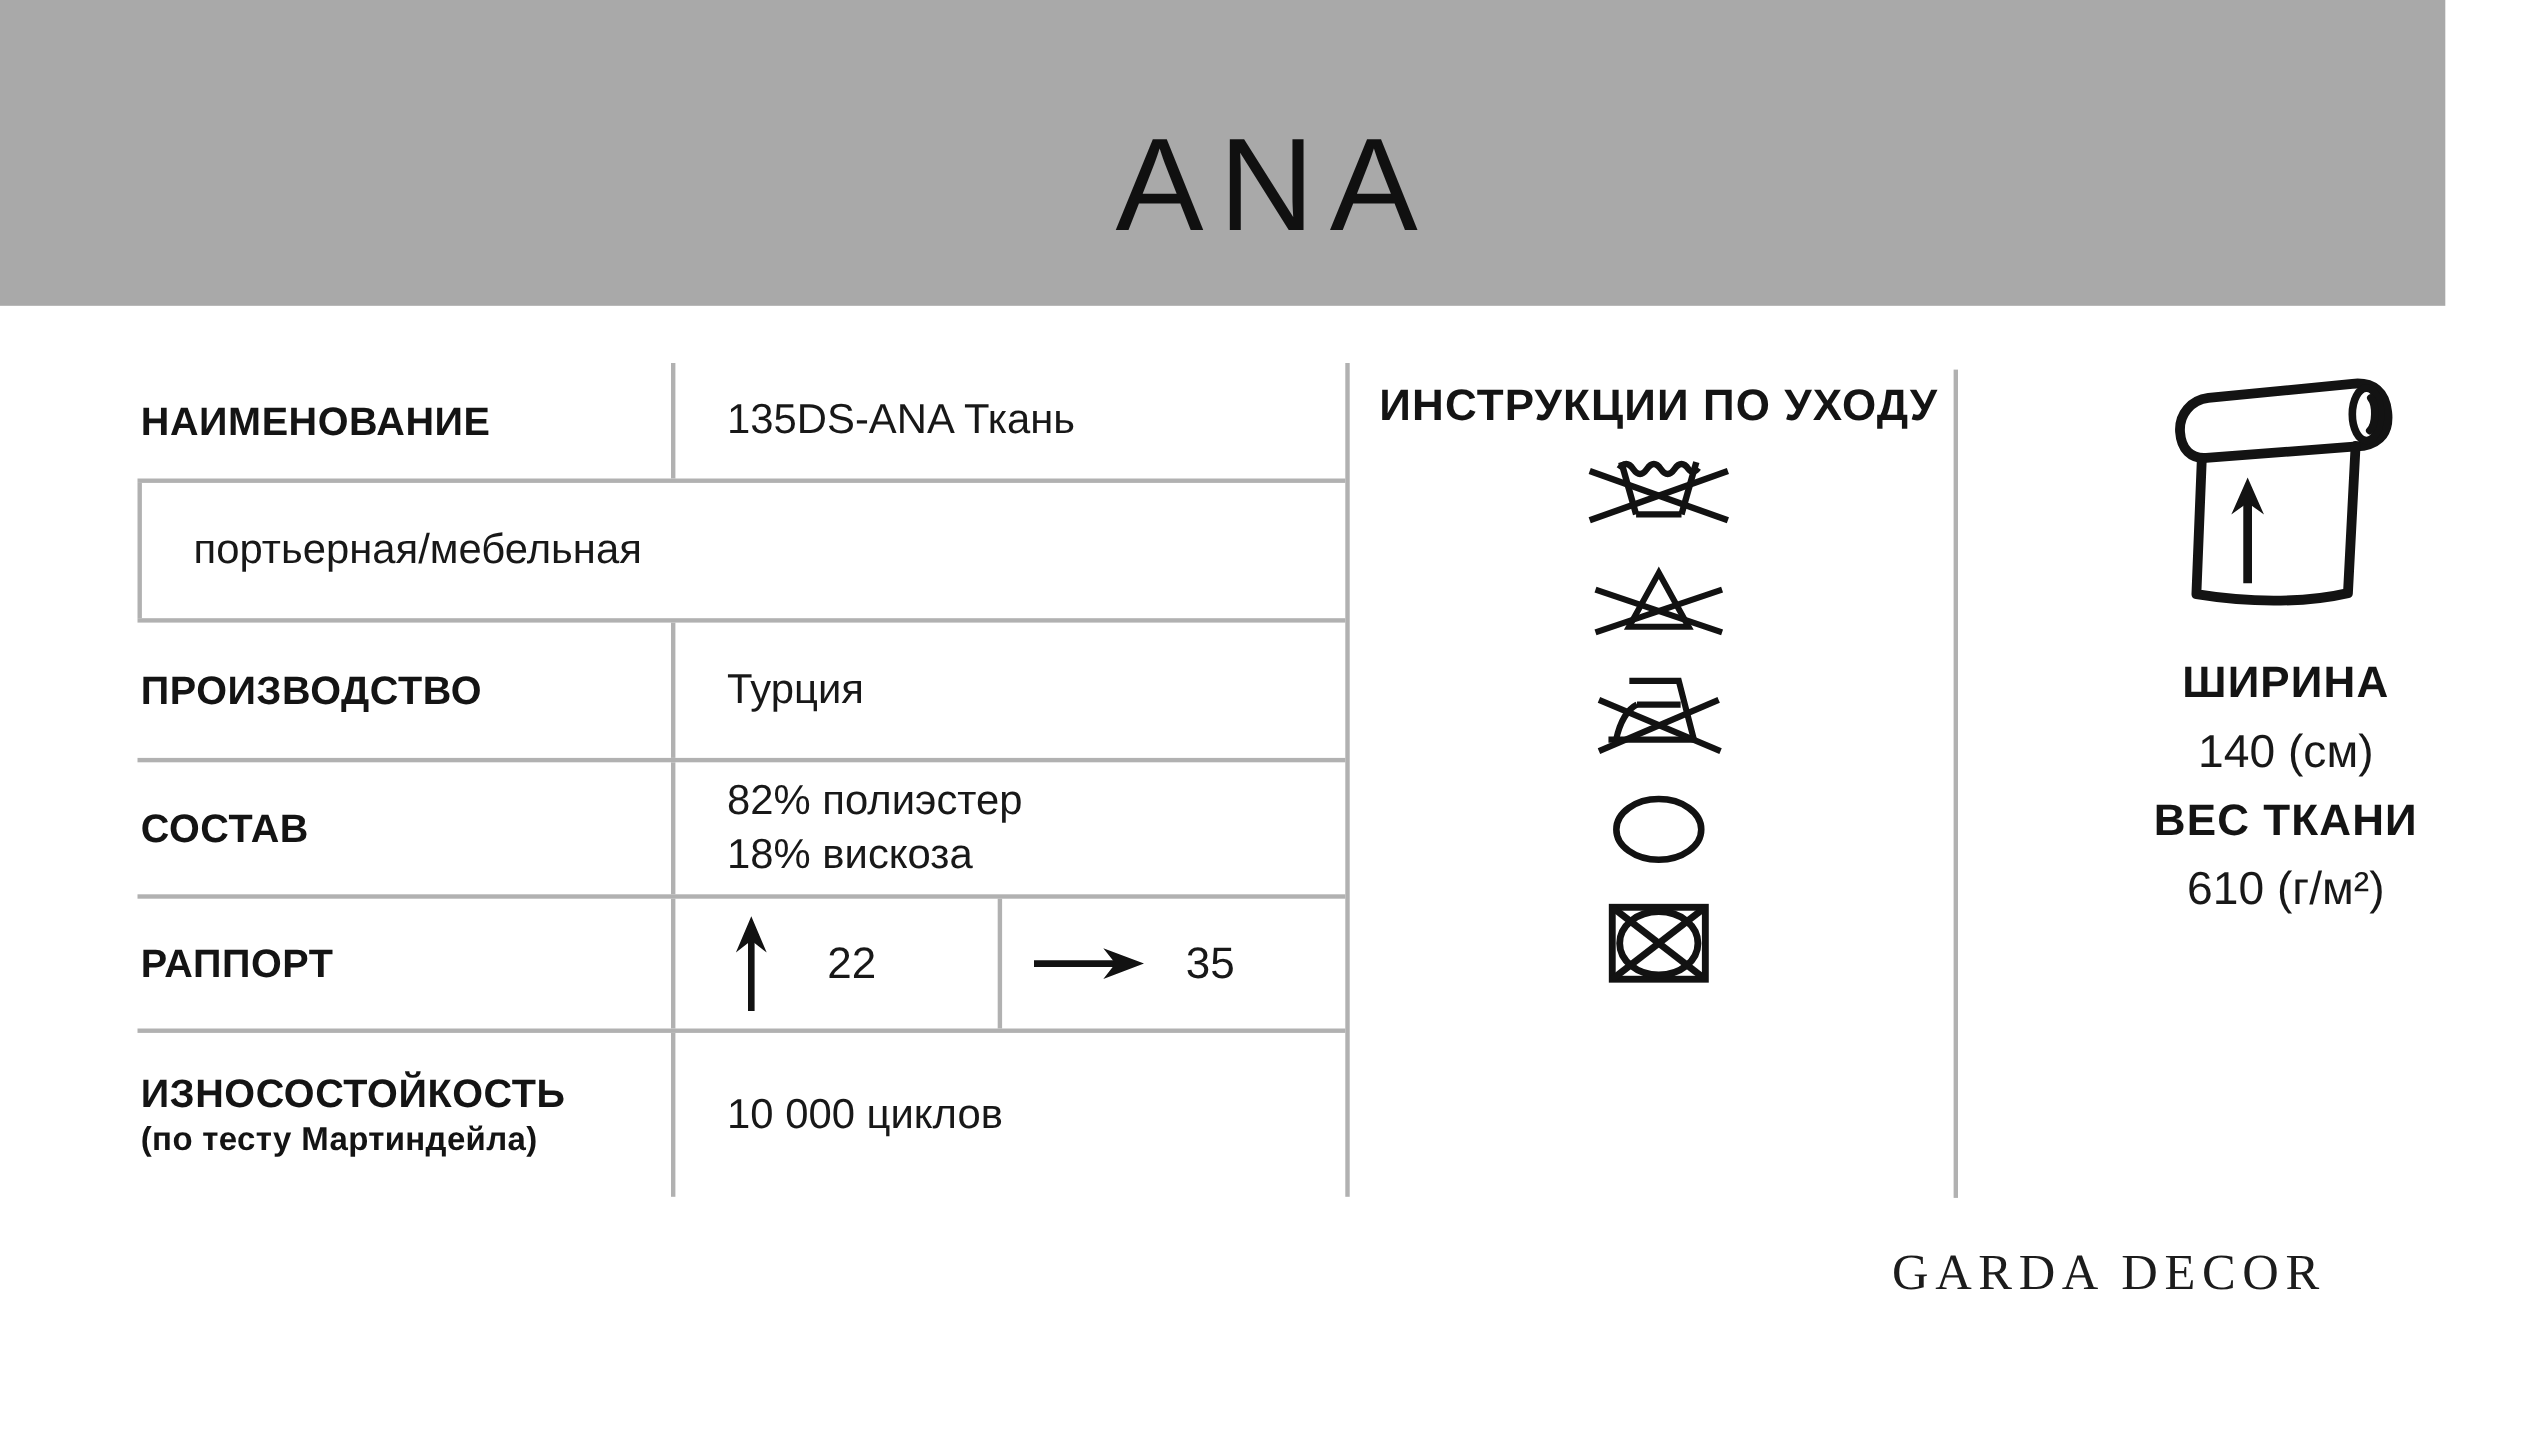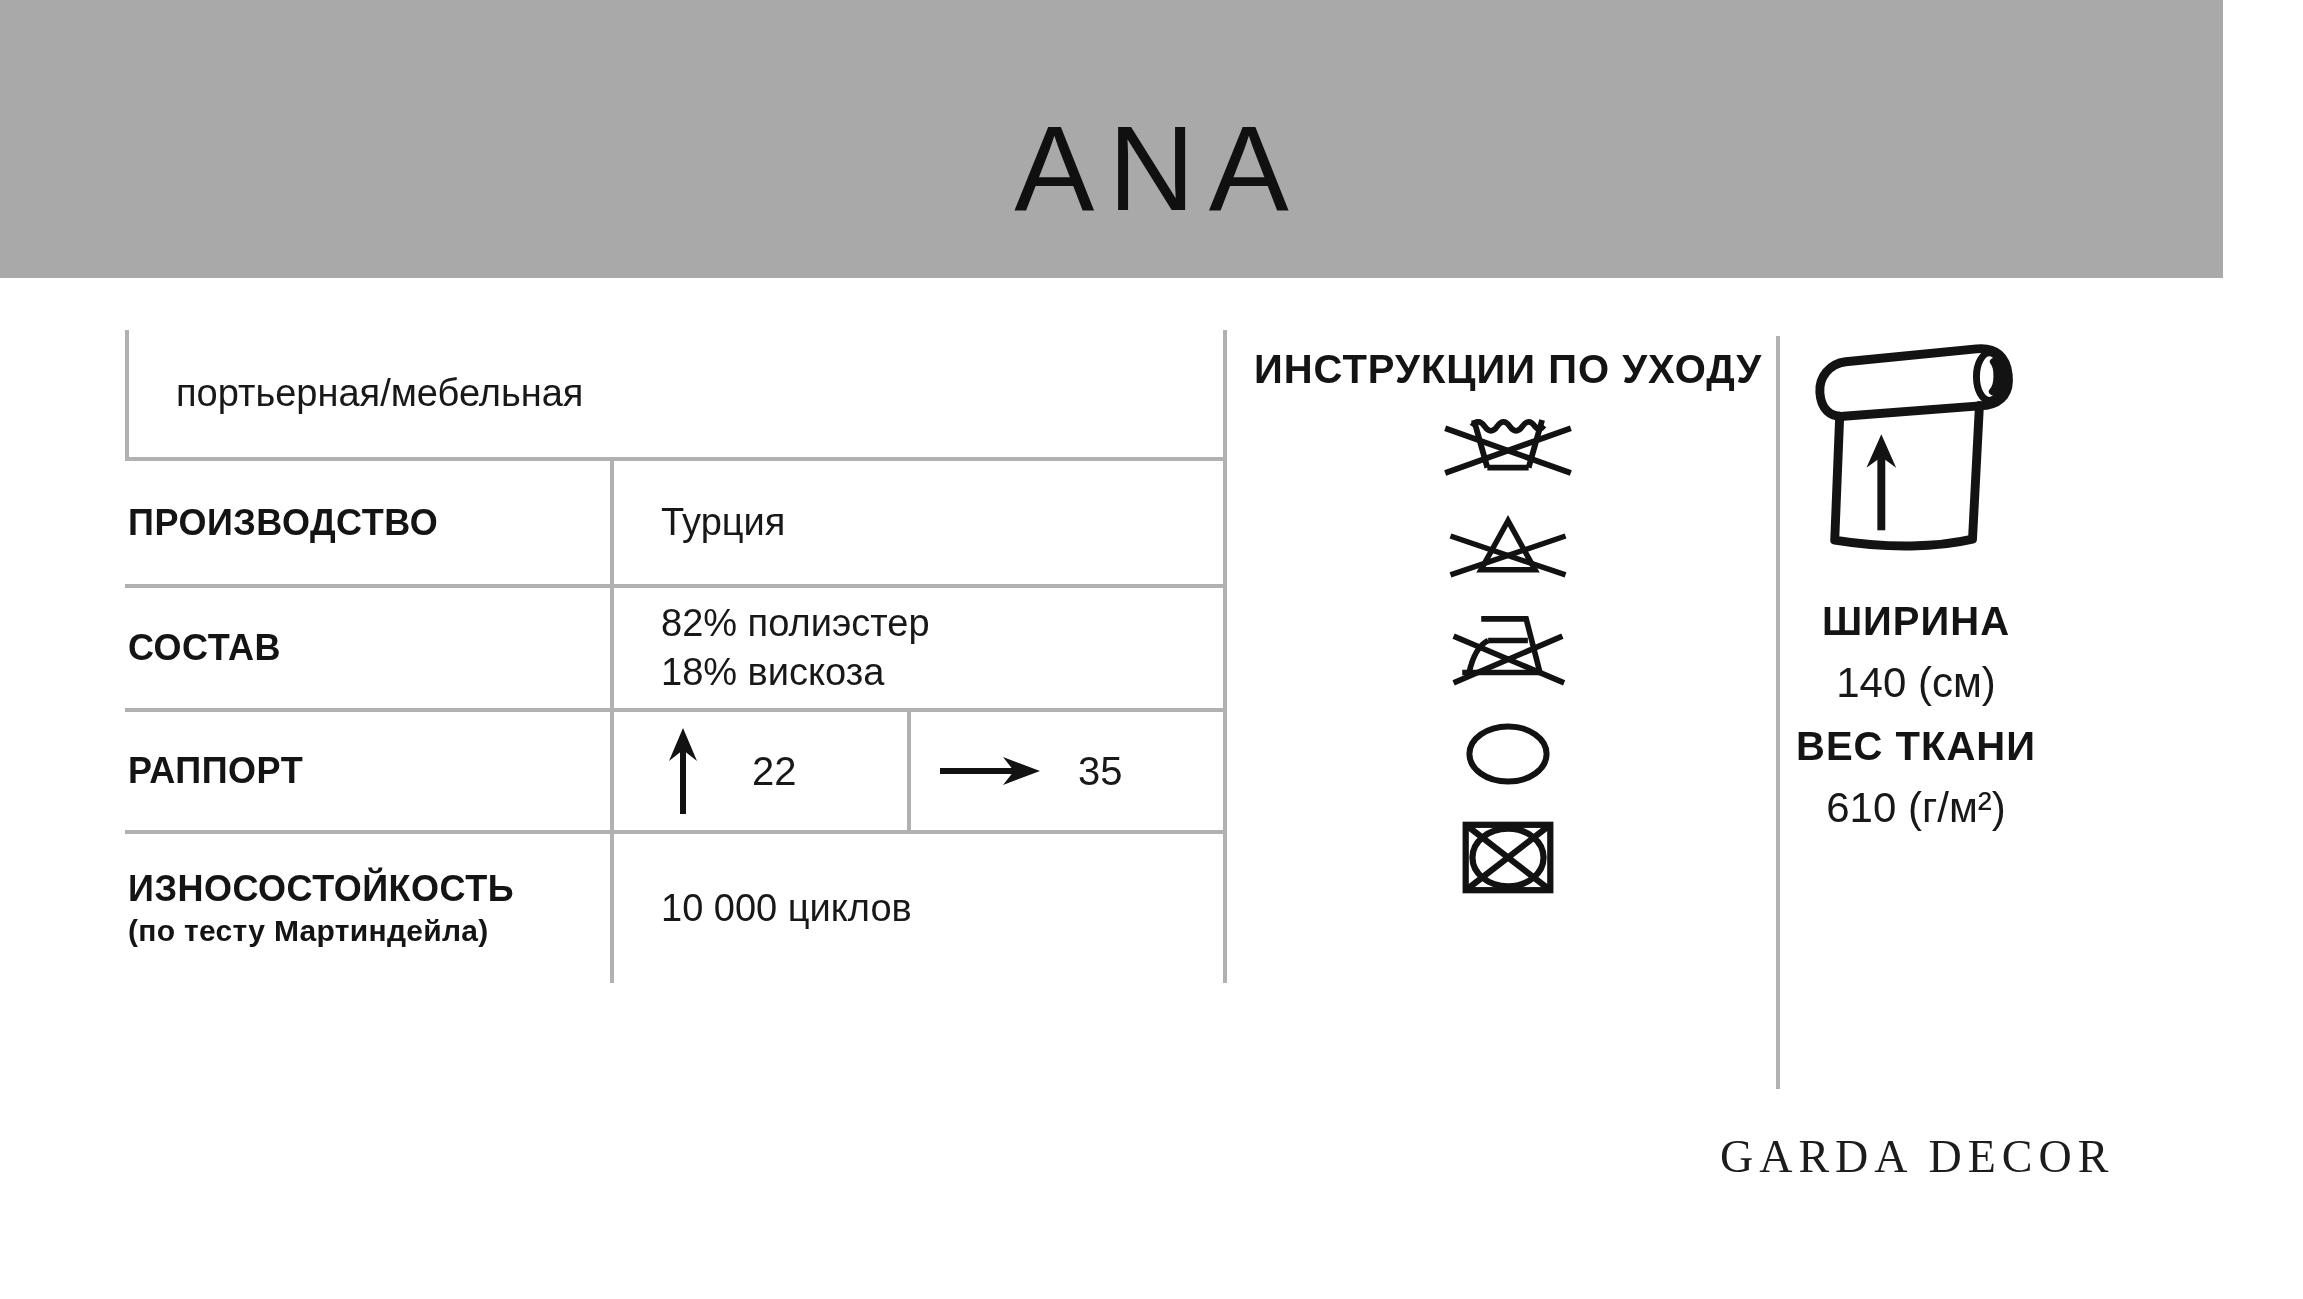"НАИМЕНОВАНИЕ" div.row { html: none -> <div> <div> <span>НАИМЕНОВАНИЕ</span> </div> <div> <span>135DS-ANA Ткань</span> </div> </div> }
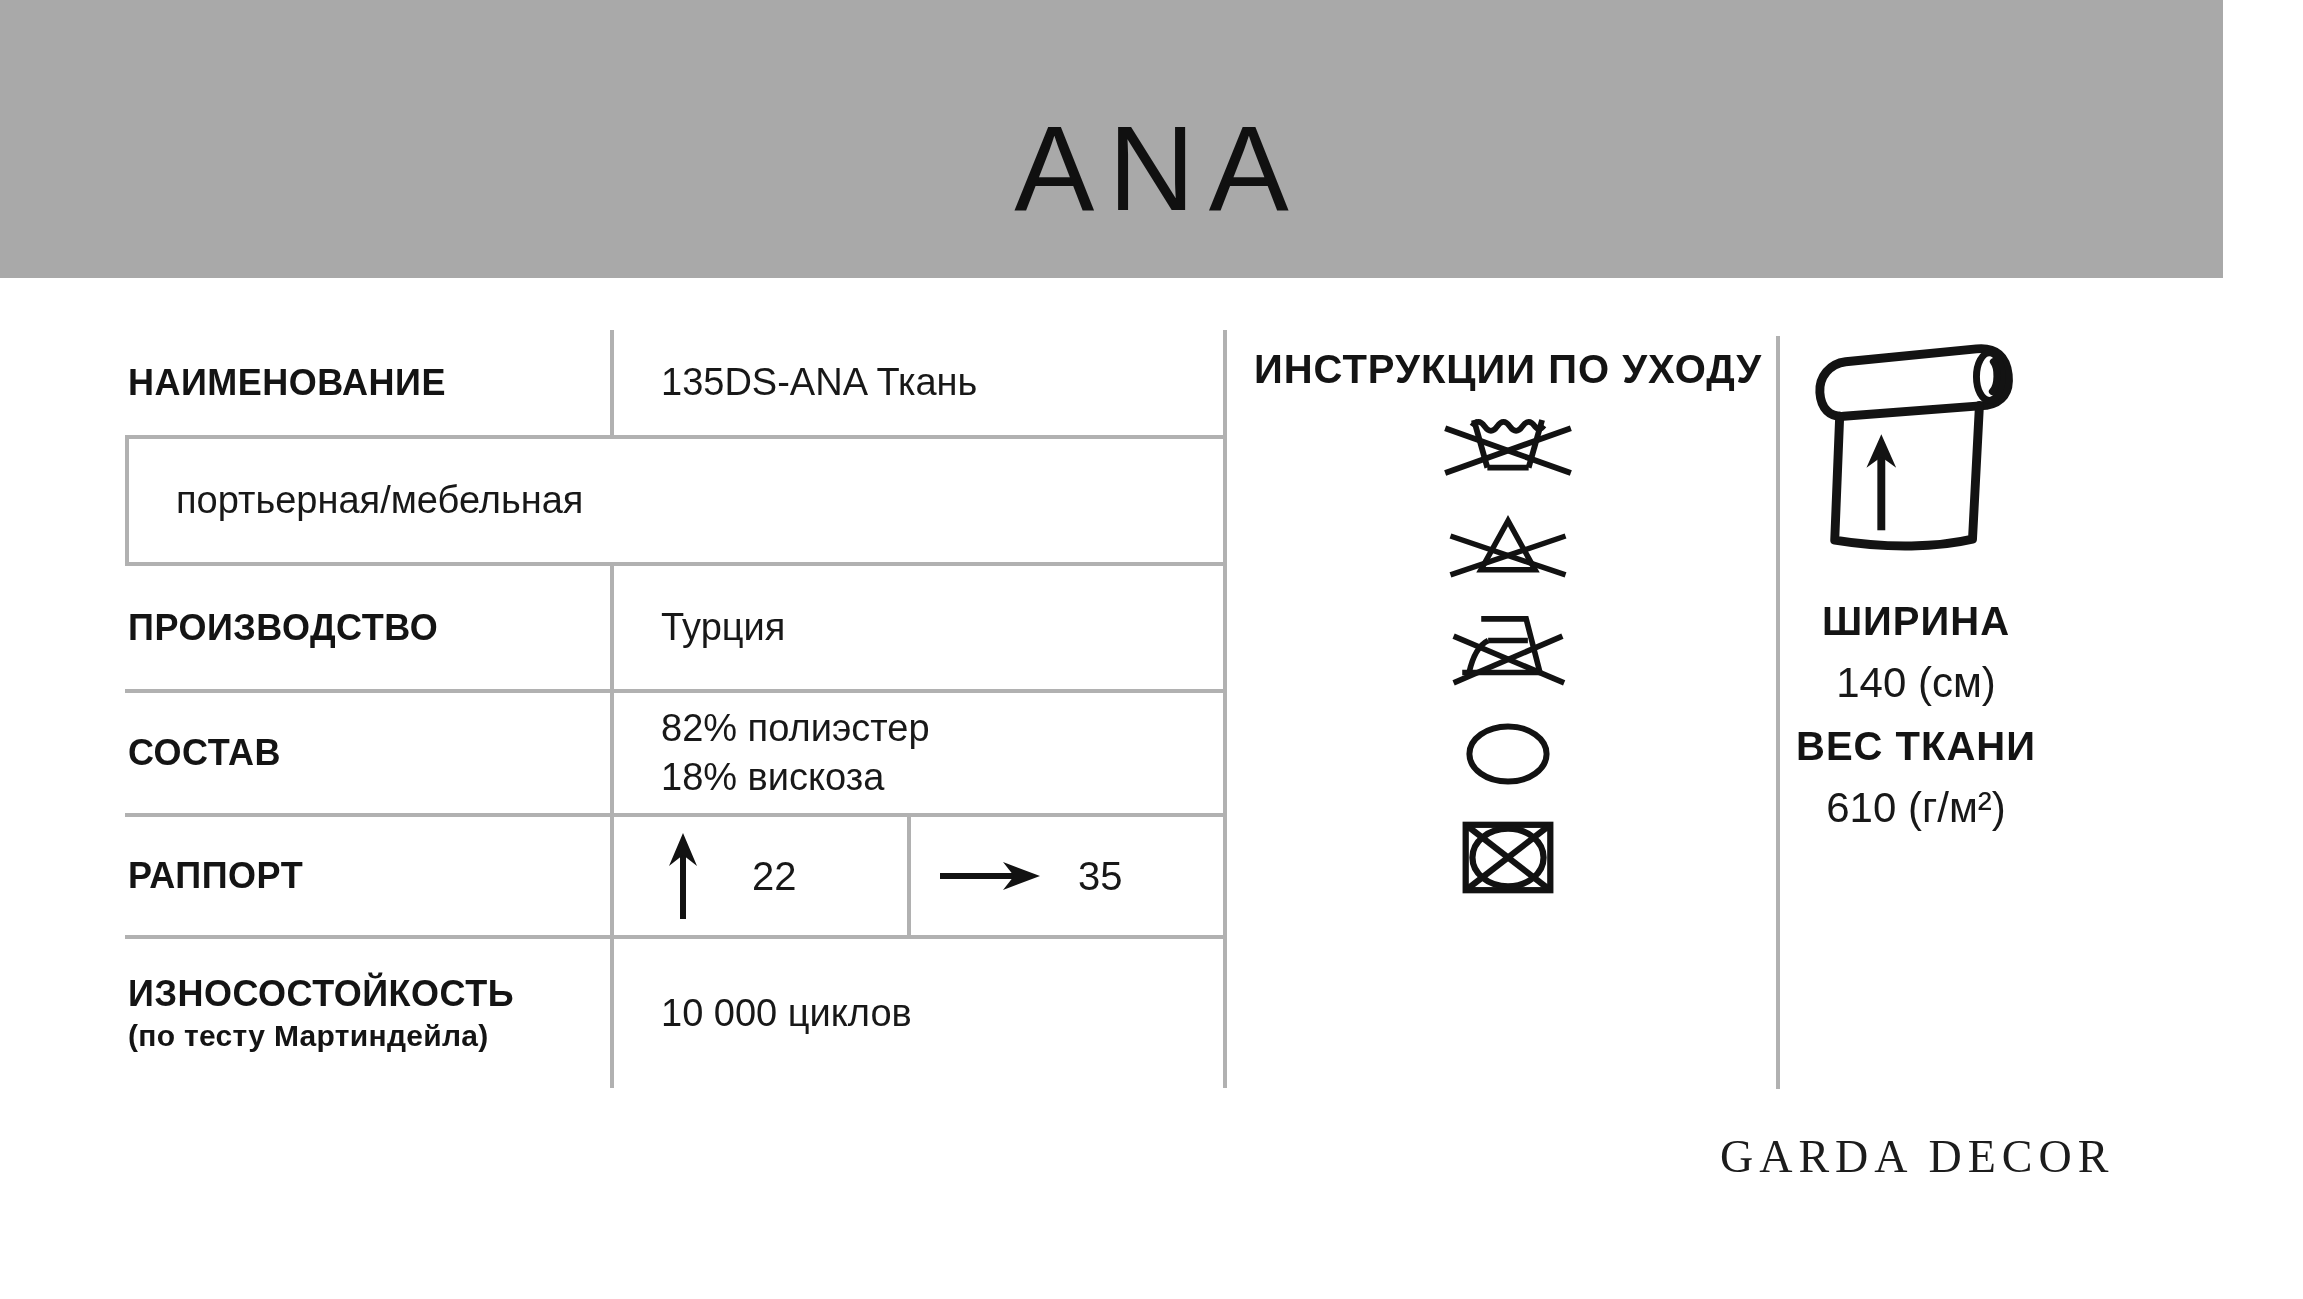"ШИРИНА" .right-col { left: 1734px -> 1896px }
